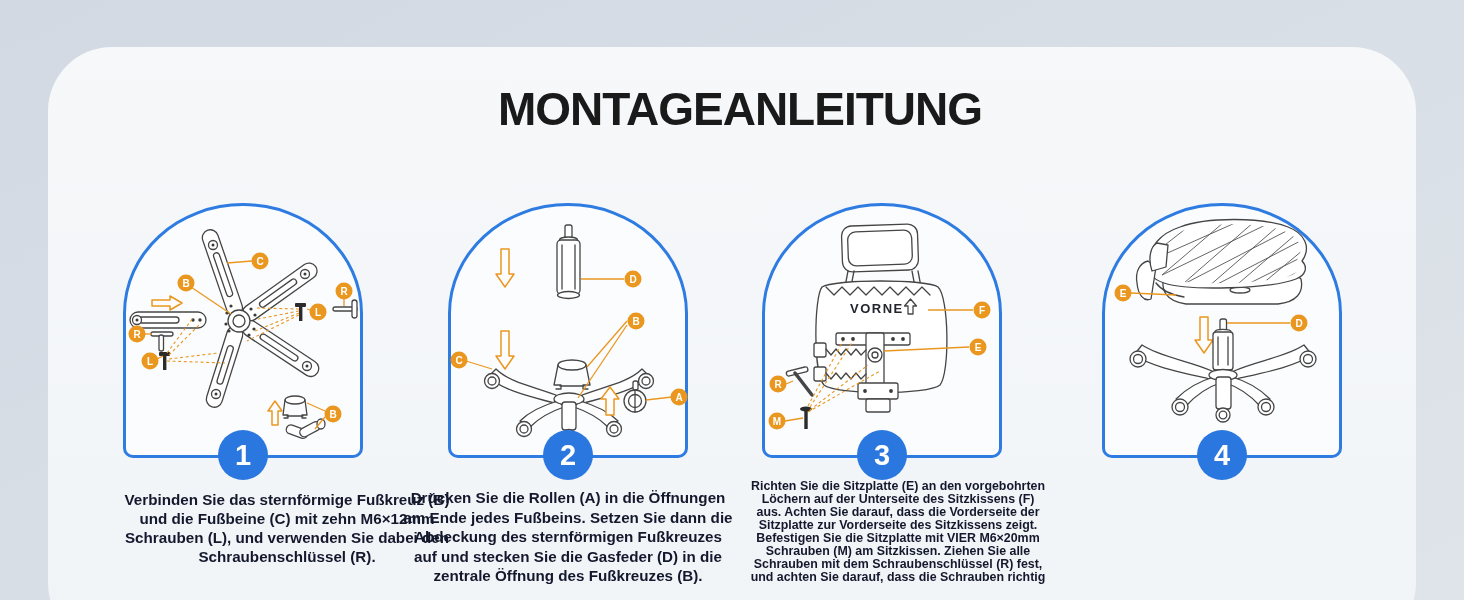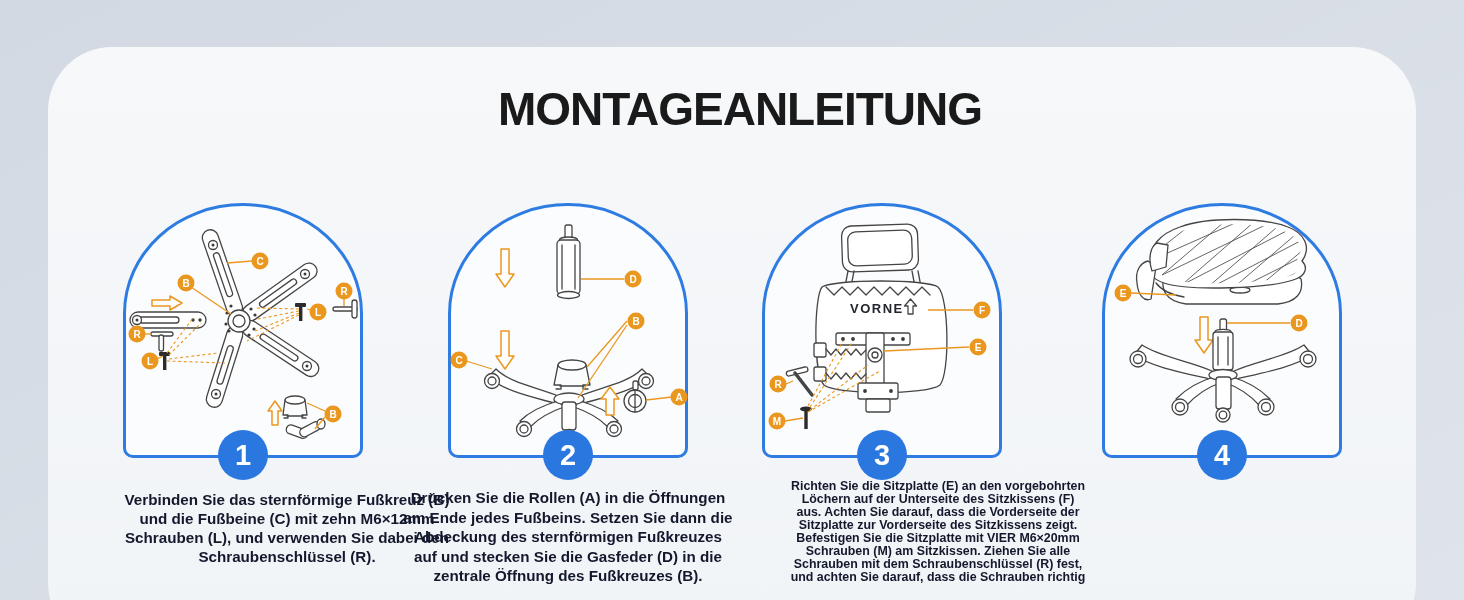"Richten Sie die Sitzplatte (E)" .d3 { margin-left: 40px -> none }
